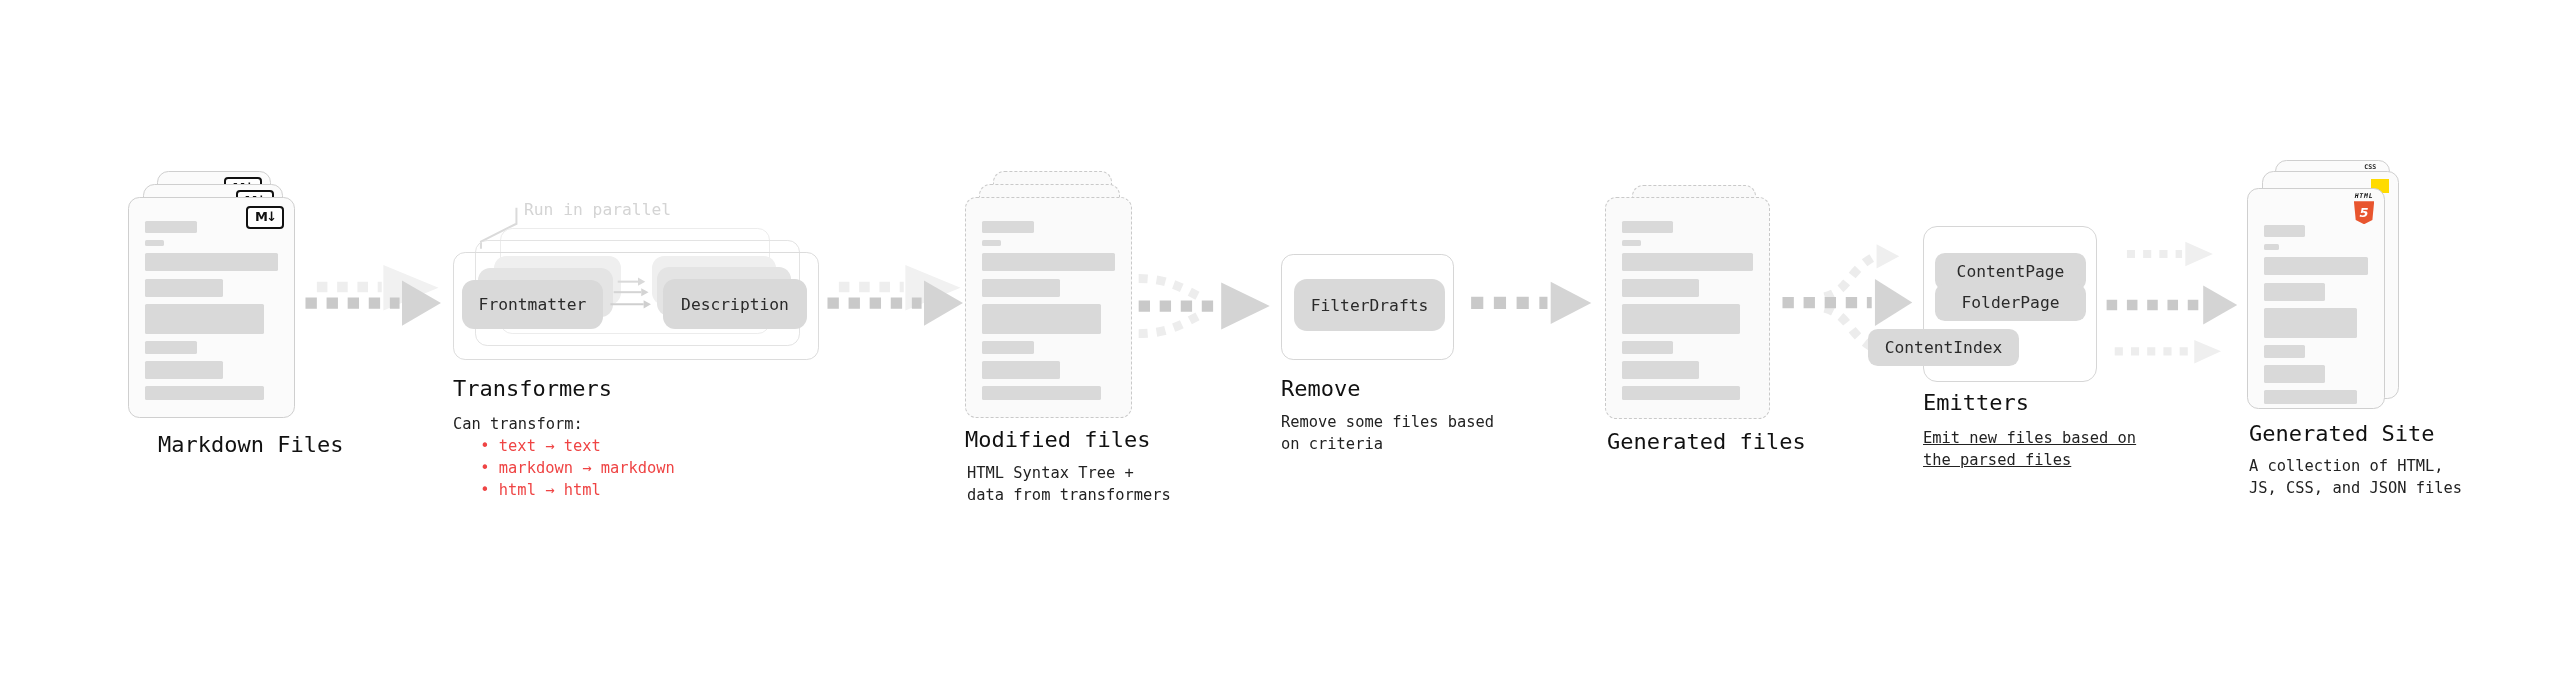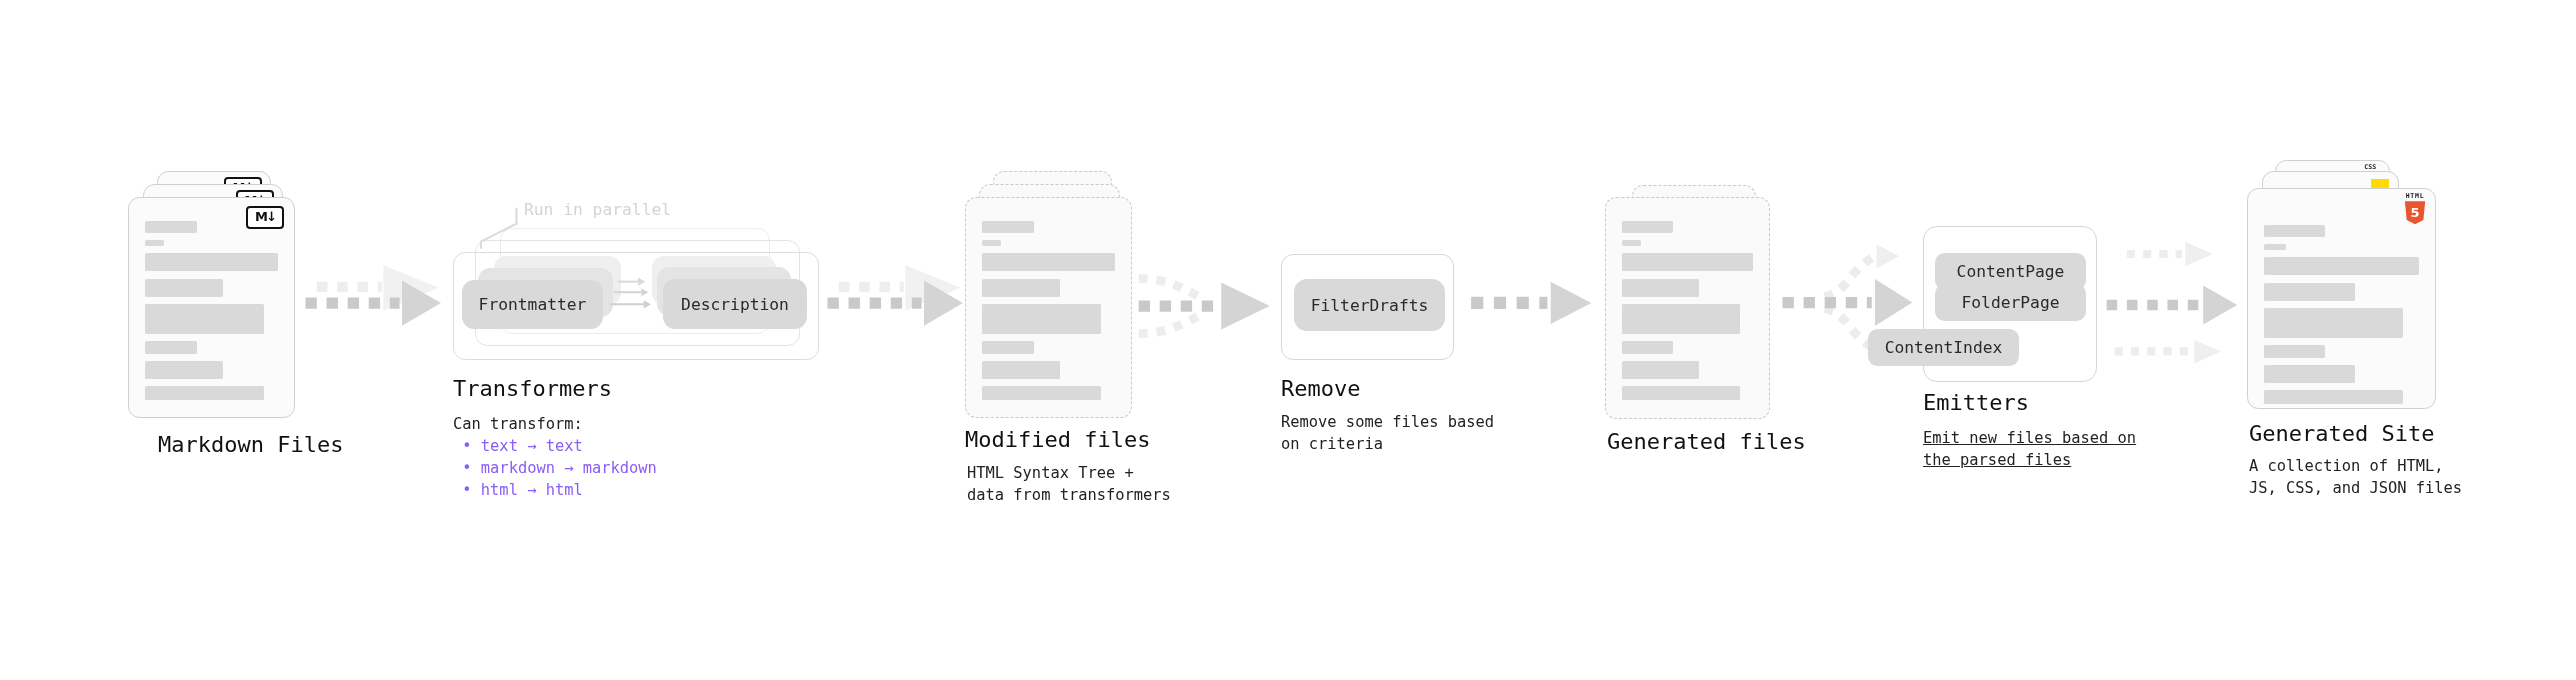"HTML" div.doc { font-style: none -> italic; width: 189px -> 138px }
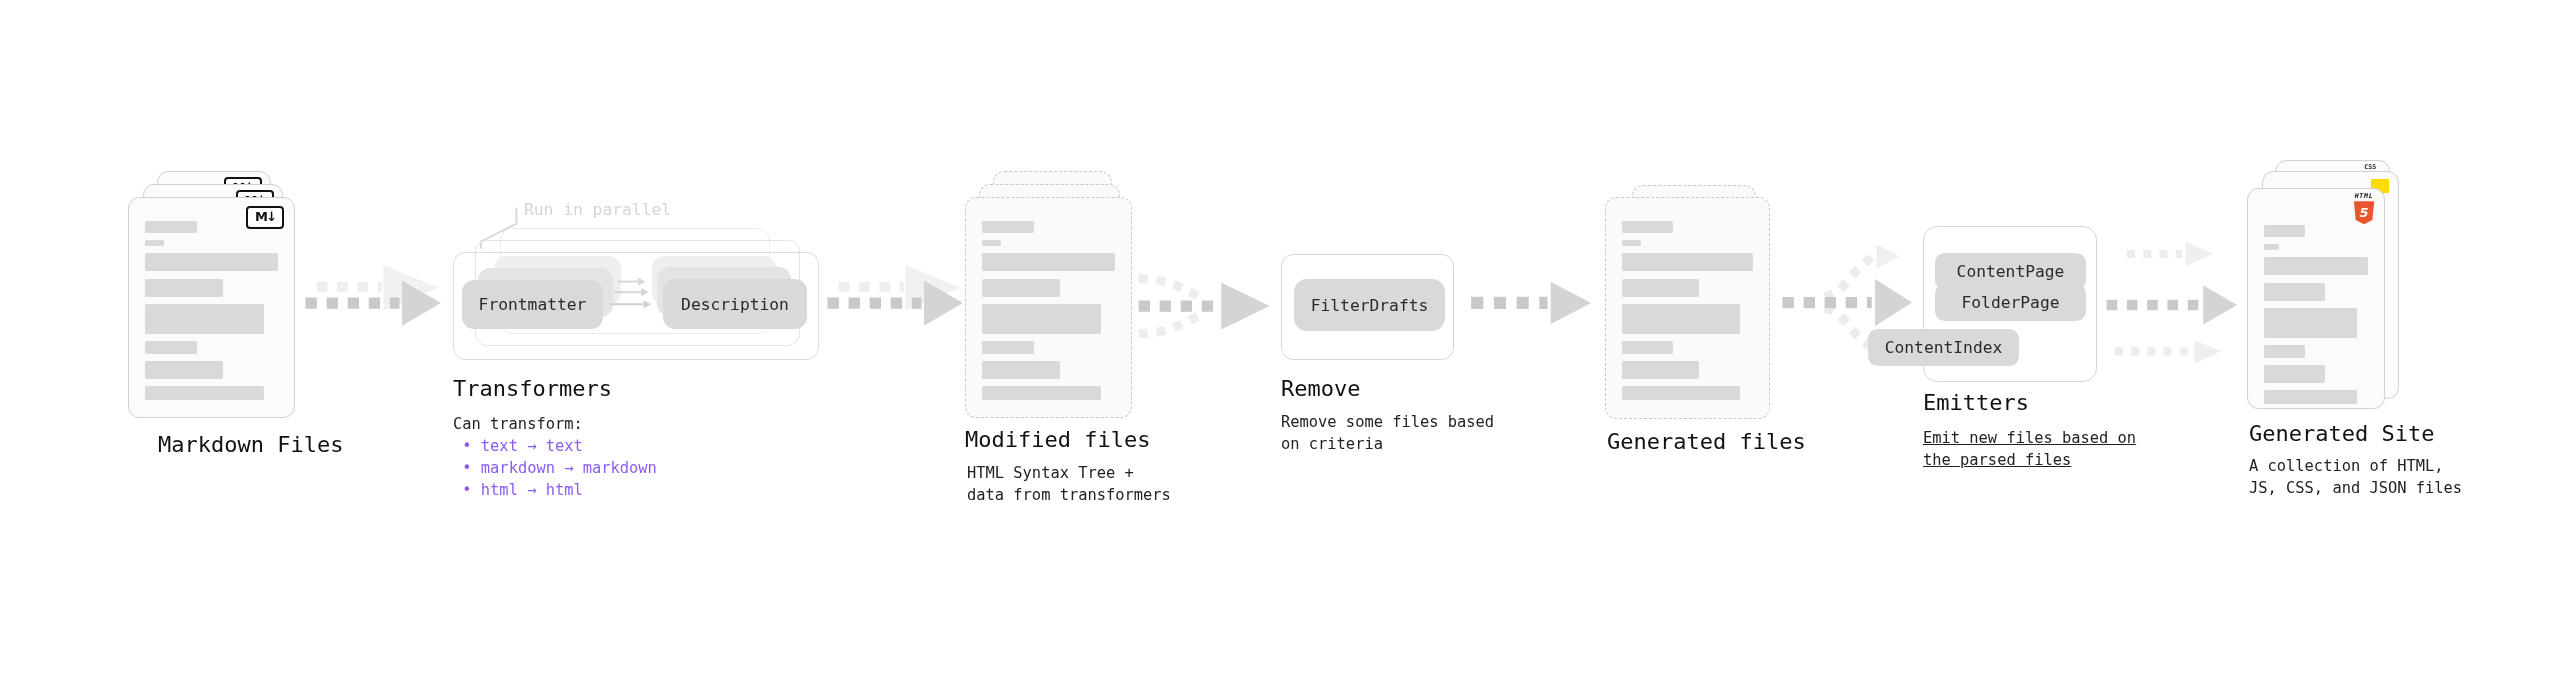"• text → text" .bullets { color: #8b5cf6 -> #ef4444; margin-left: none -> 18px }
